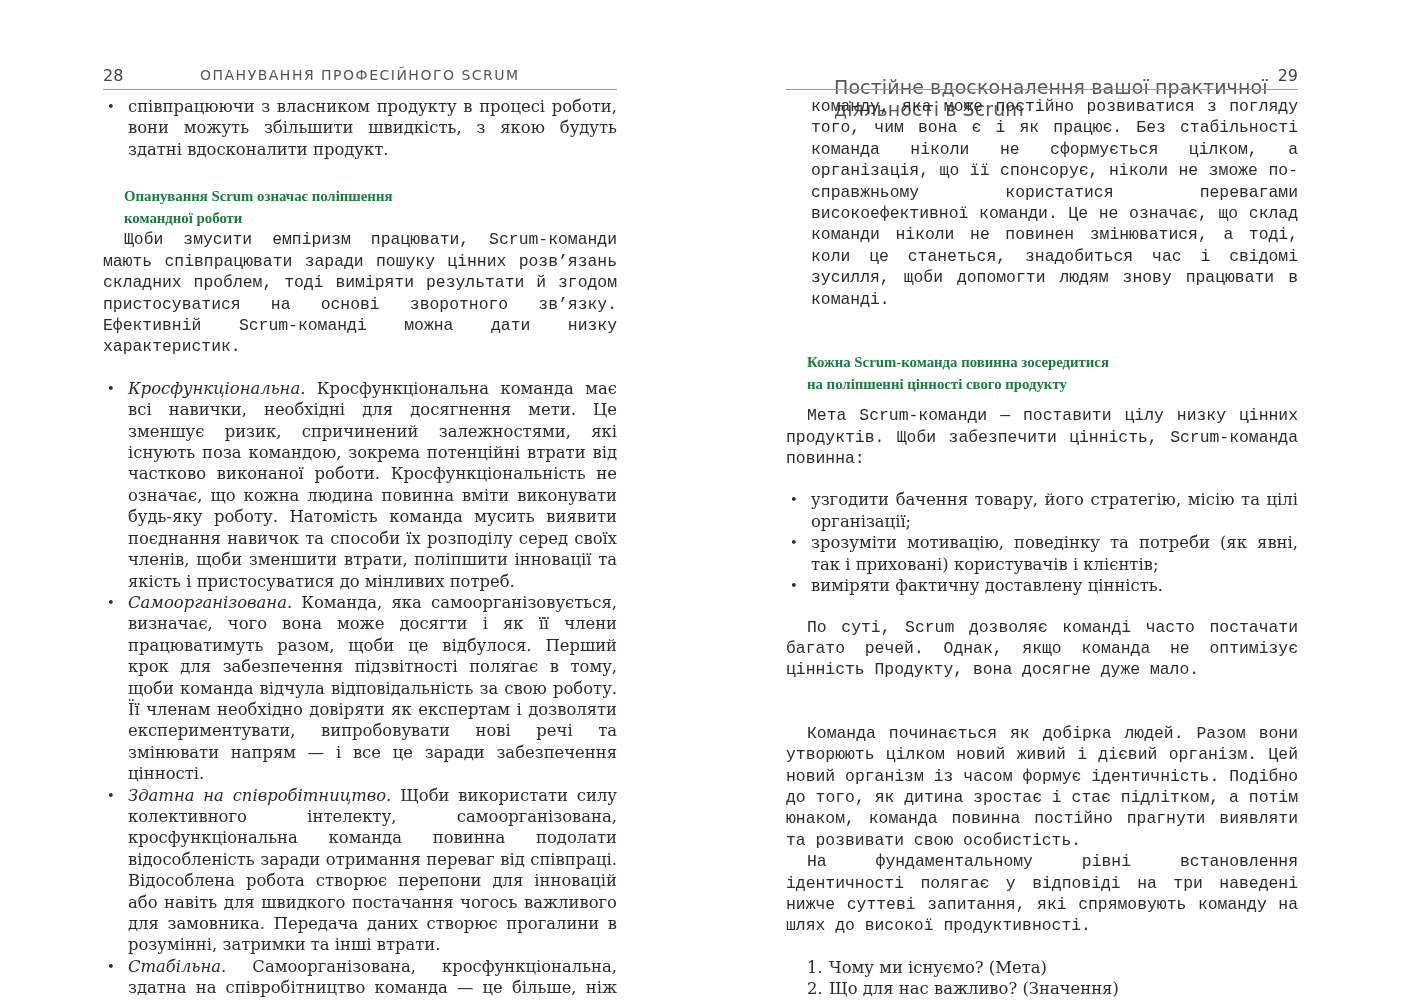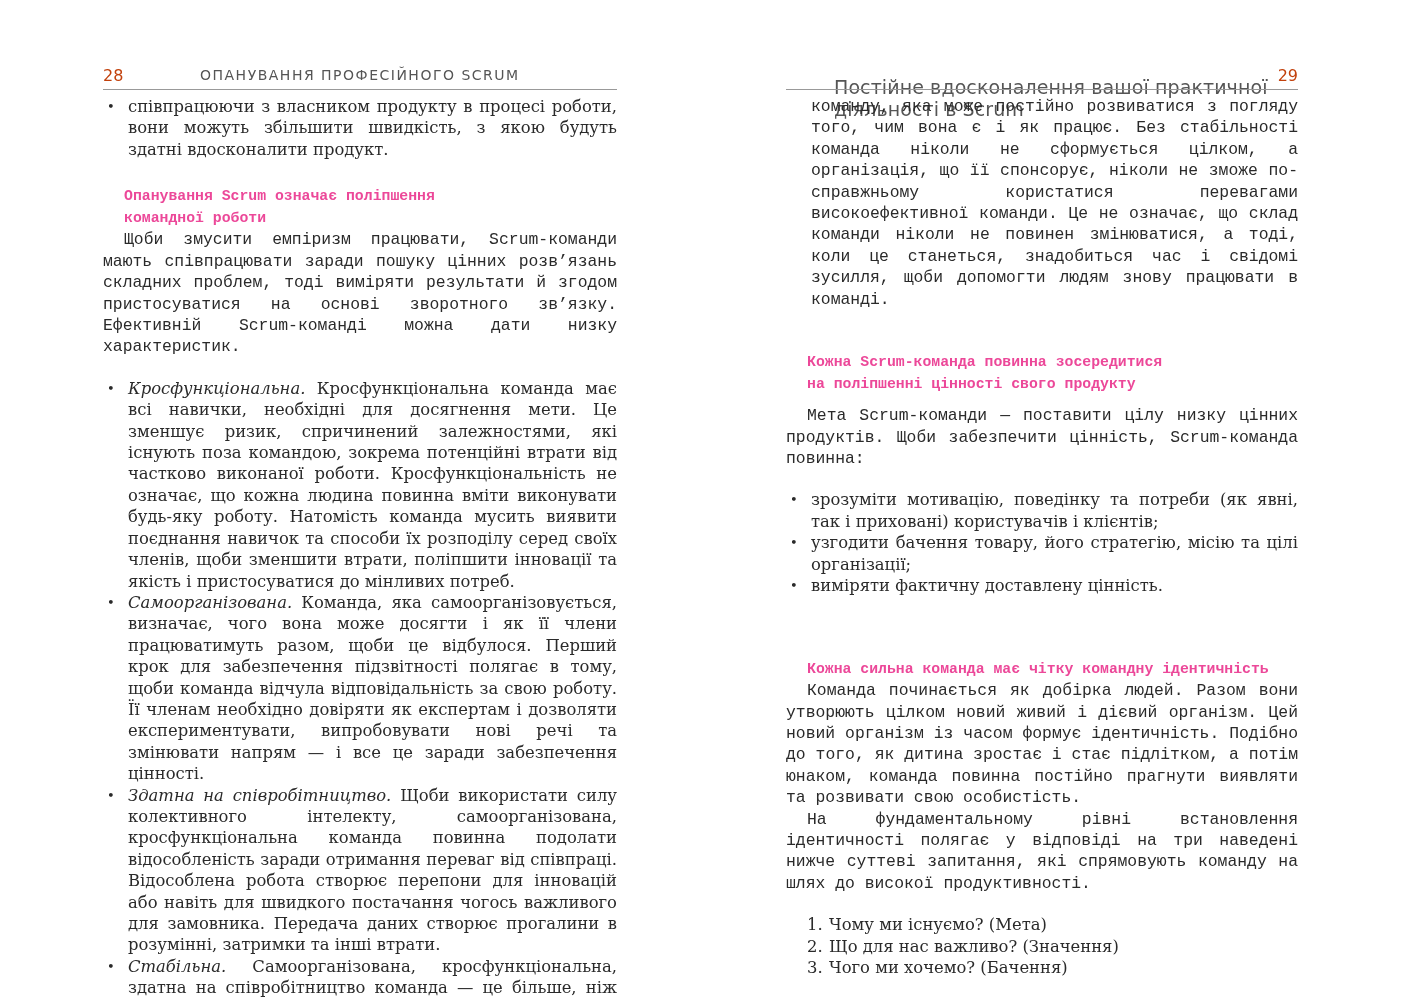"28" .running-head .num { color: #c2410c -> #404040 }
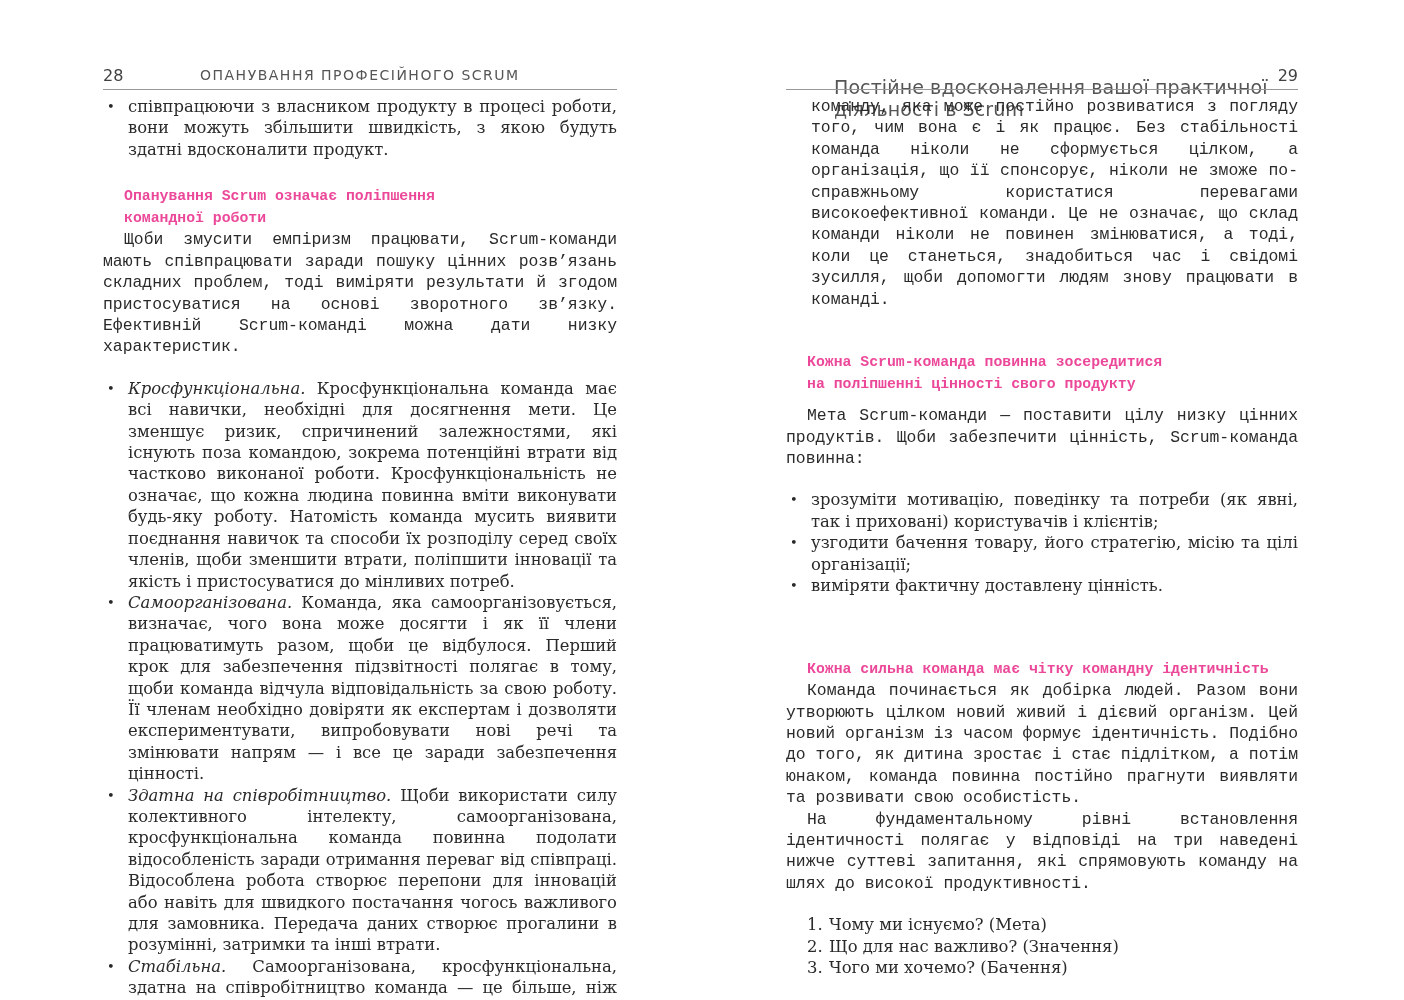"Опанування Scrum означає поліпшення" .heading { color: #ec4899 -> #15803d; font-family: Liberation Mono, monospace -> Liberation Serif, serif }
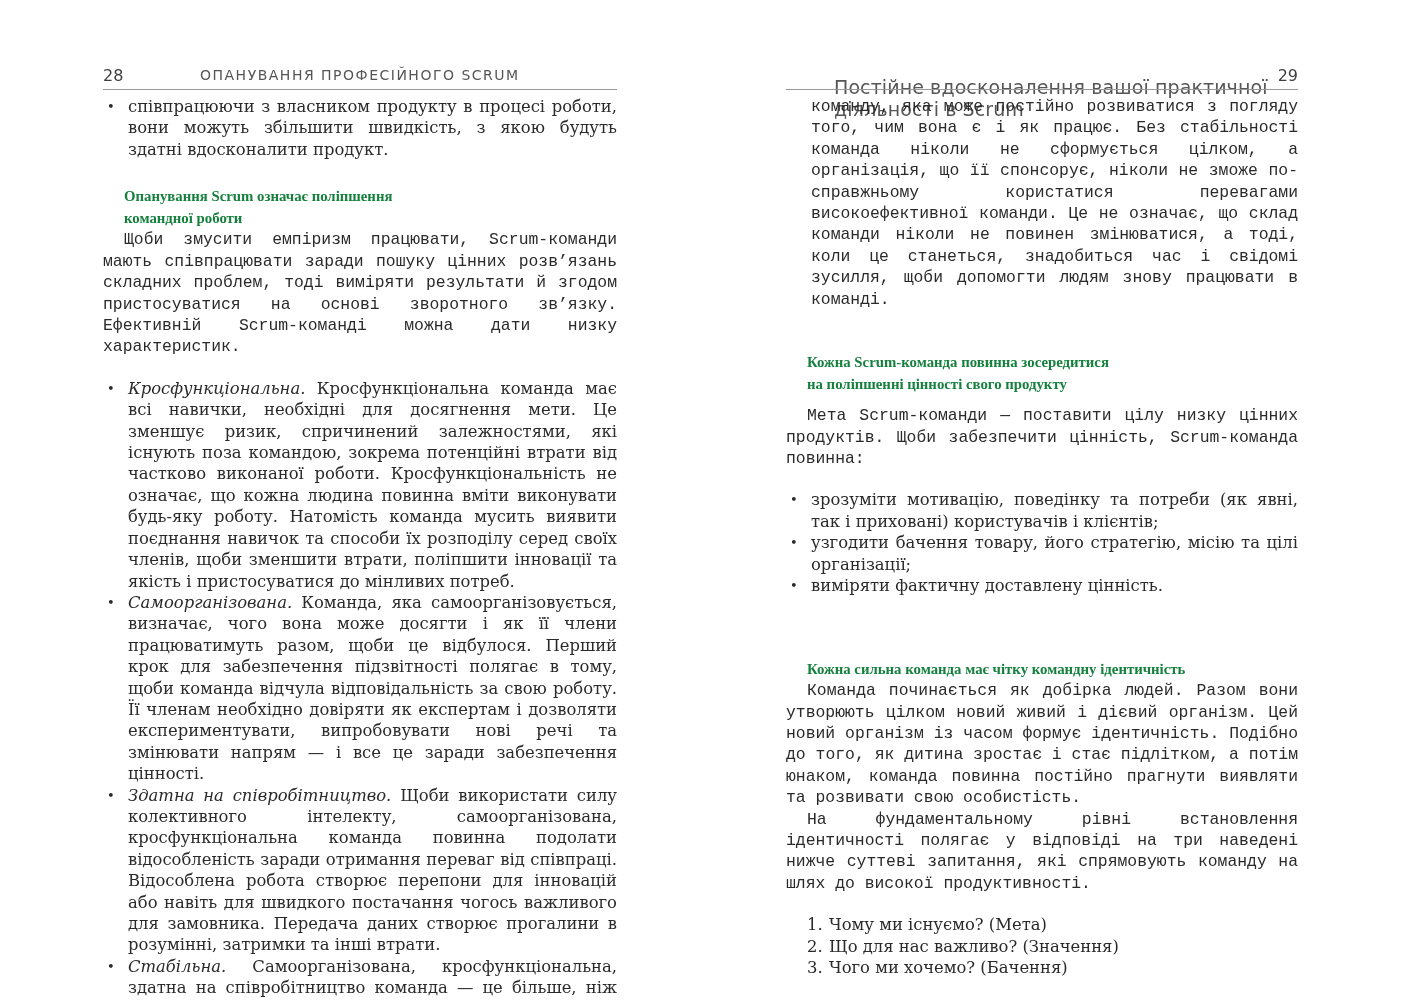"зрозуміти мотивацію, поведінку та" li { order: before "узгодити бачення товару, його стратегію," -> after "узгодити бачення товару, його стратегію," }
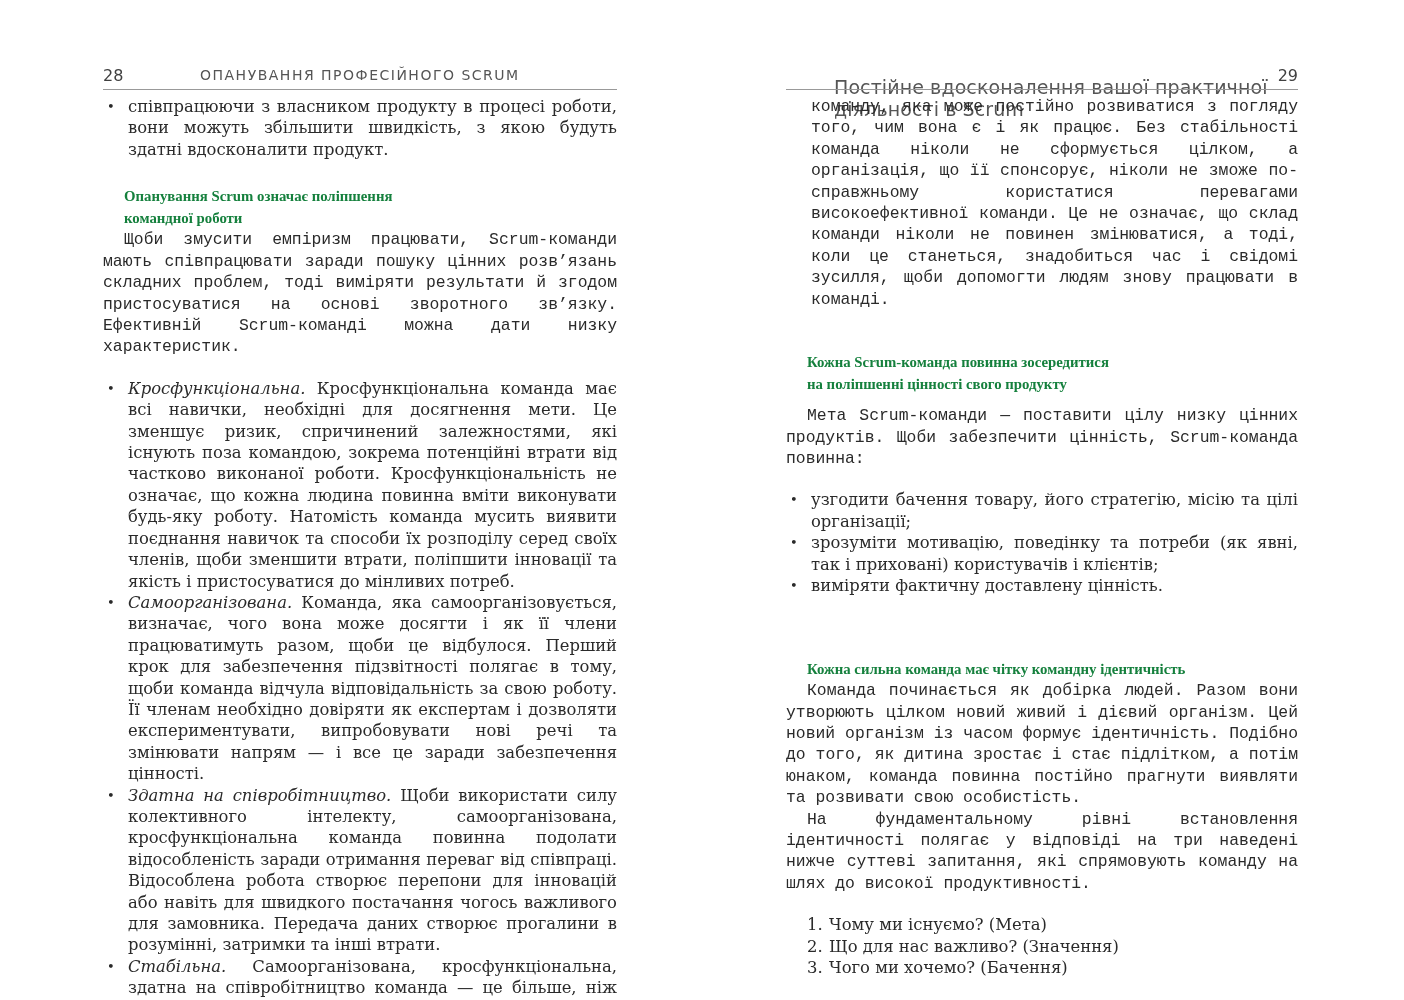"По суті, Scrum дозволяє команді" p { html: none -> <p>По суті, Scrum дозволяє команді часто постачати багато речей. Однак, якщо команда не оптимізує цінність Продукту, вона досягне дуже мало.</p> }
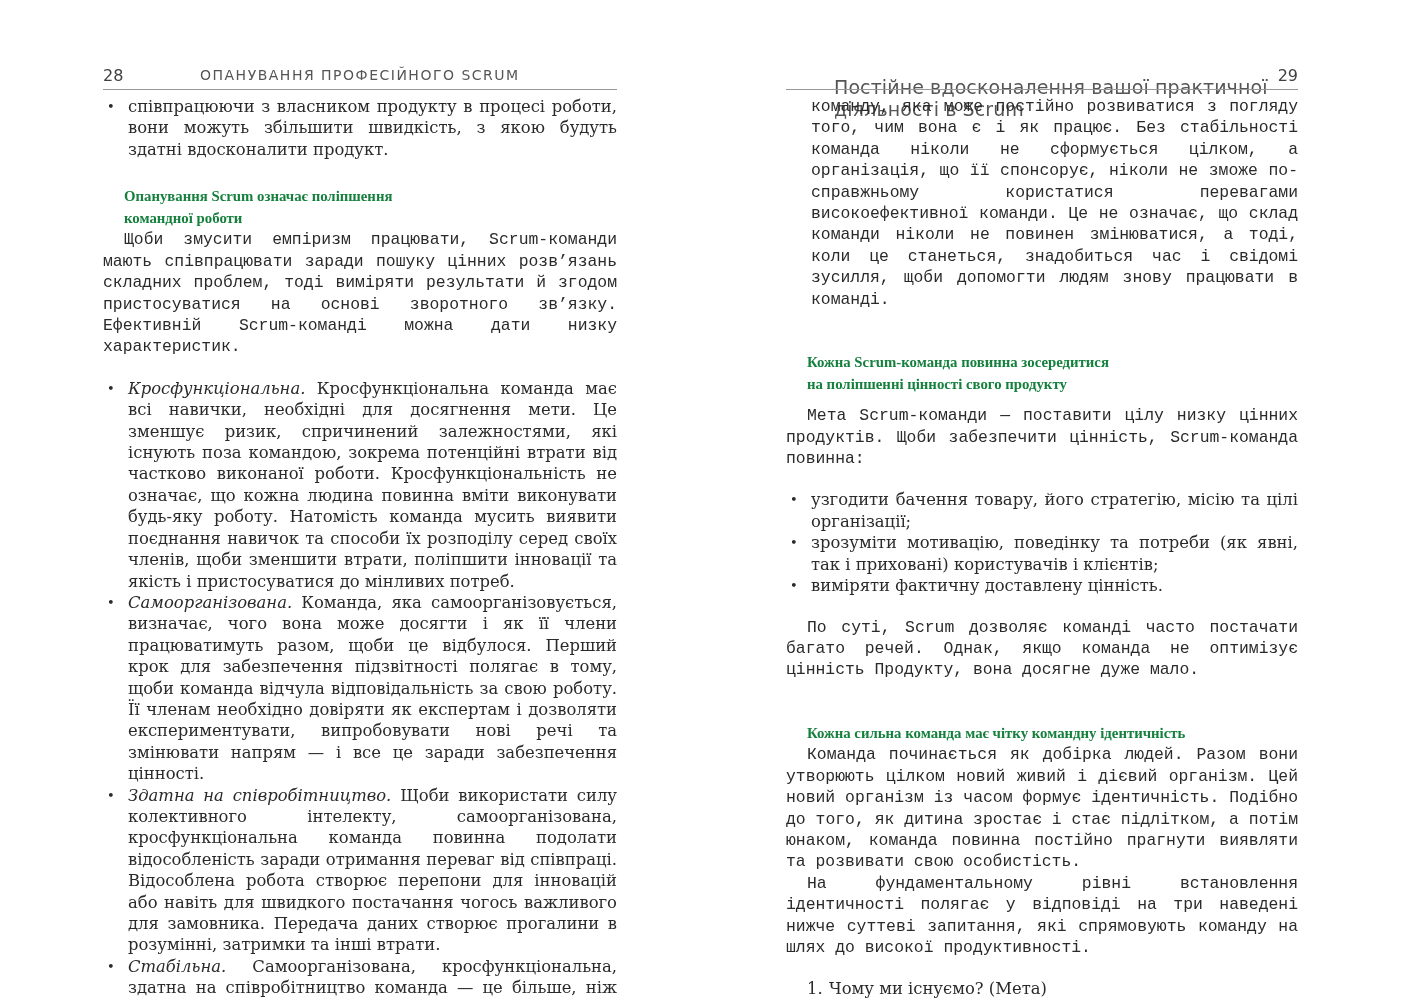"Кожна сильна команда має чітку" div.heading { html: <div>Кожна сильна команда має чітку командну ідентичність</div> -> none }
